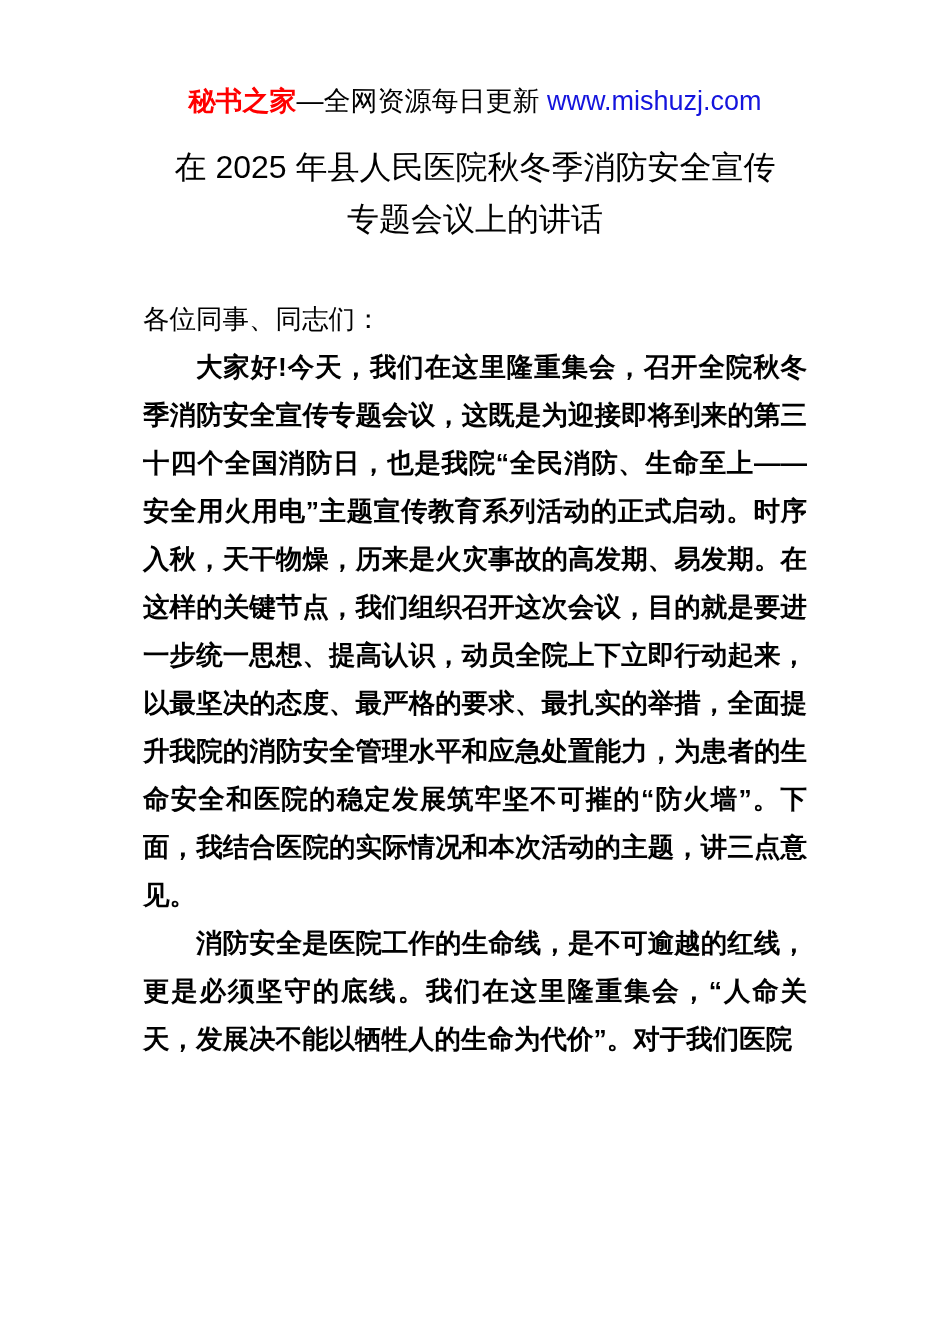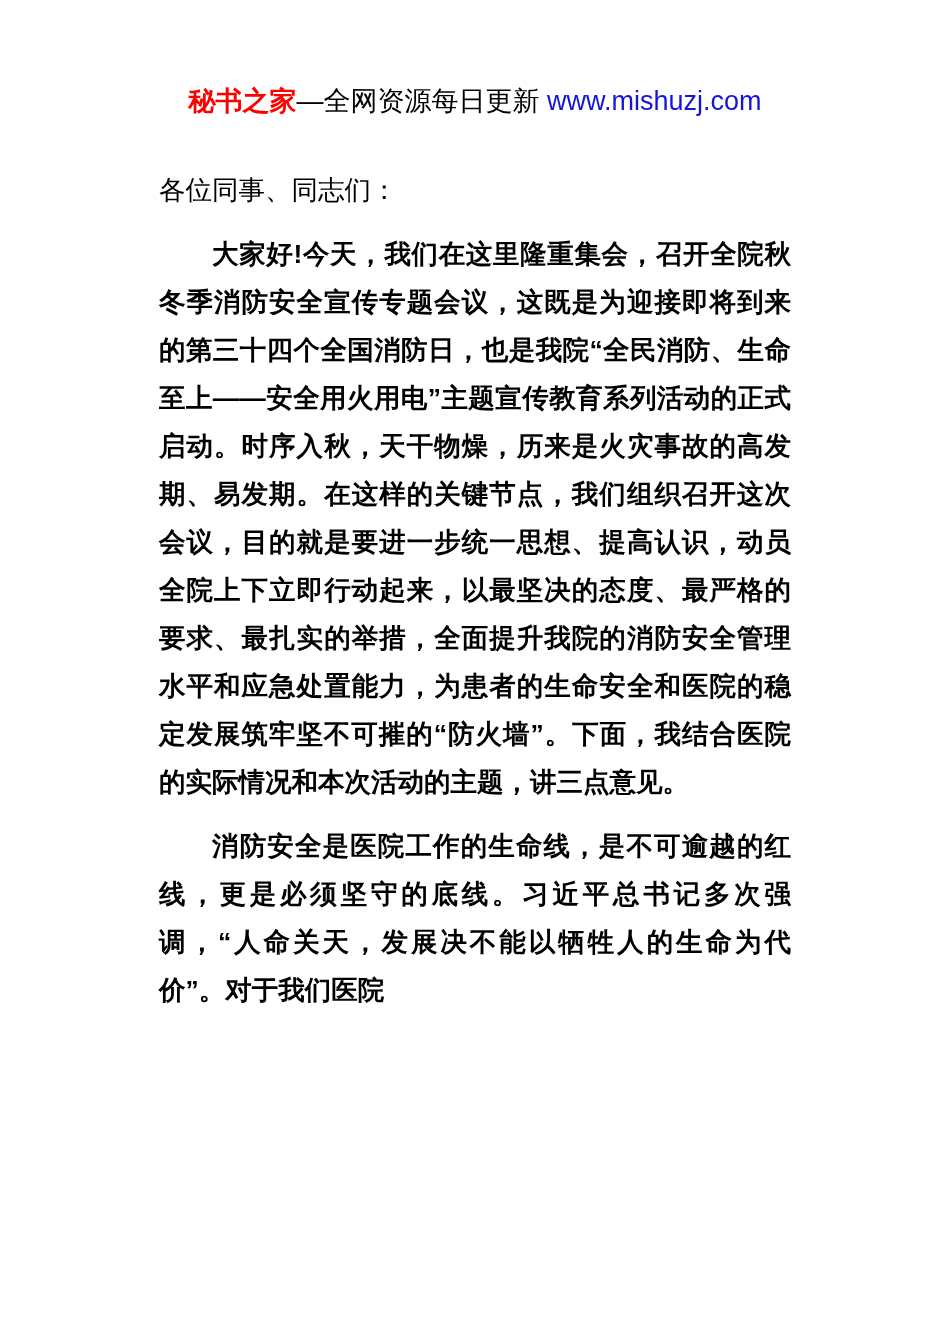"在 2025 年县人民医院秋冬季消防安全宣传" div.doc-title { html: none -> <div> <div>在 2025 年县人民医院秋冬季消防安全宣传</div> <div>专题会议上的讲话</div> </div> }
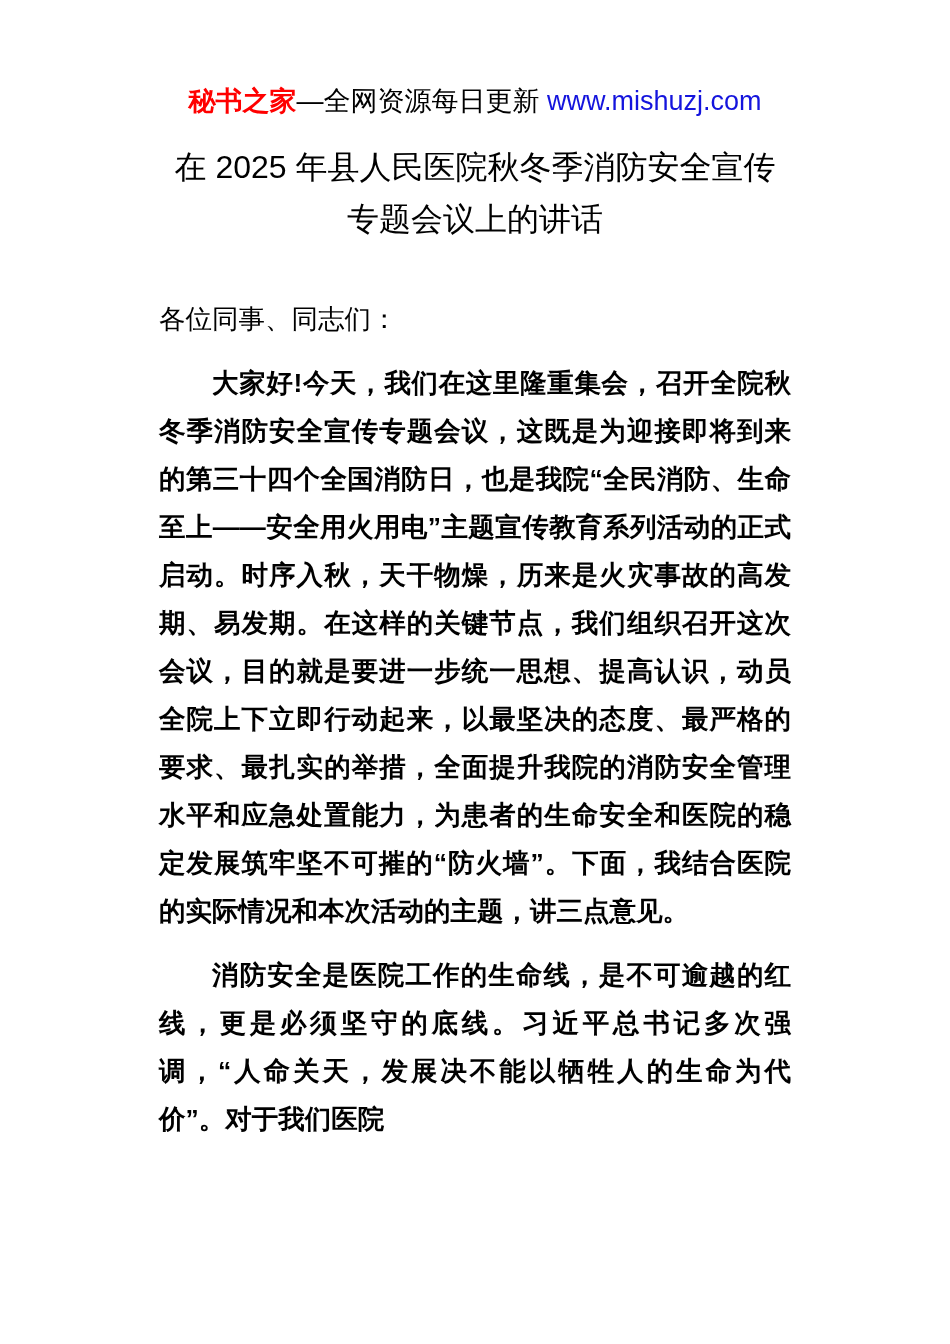"各位同事、同志们：" .content p { margin: 16px -> 0 }
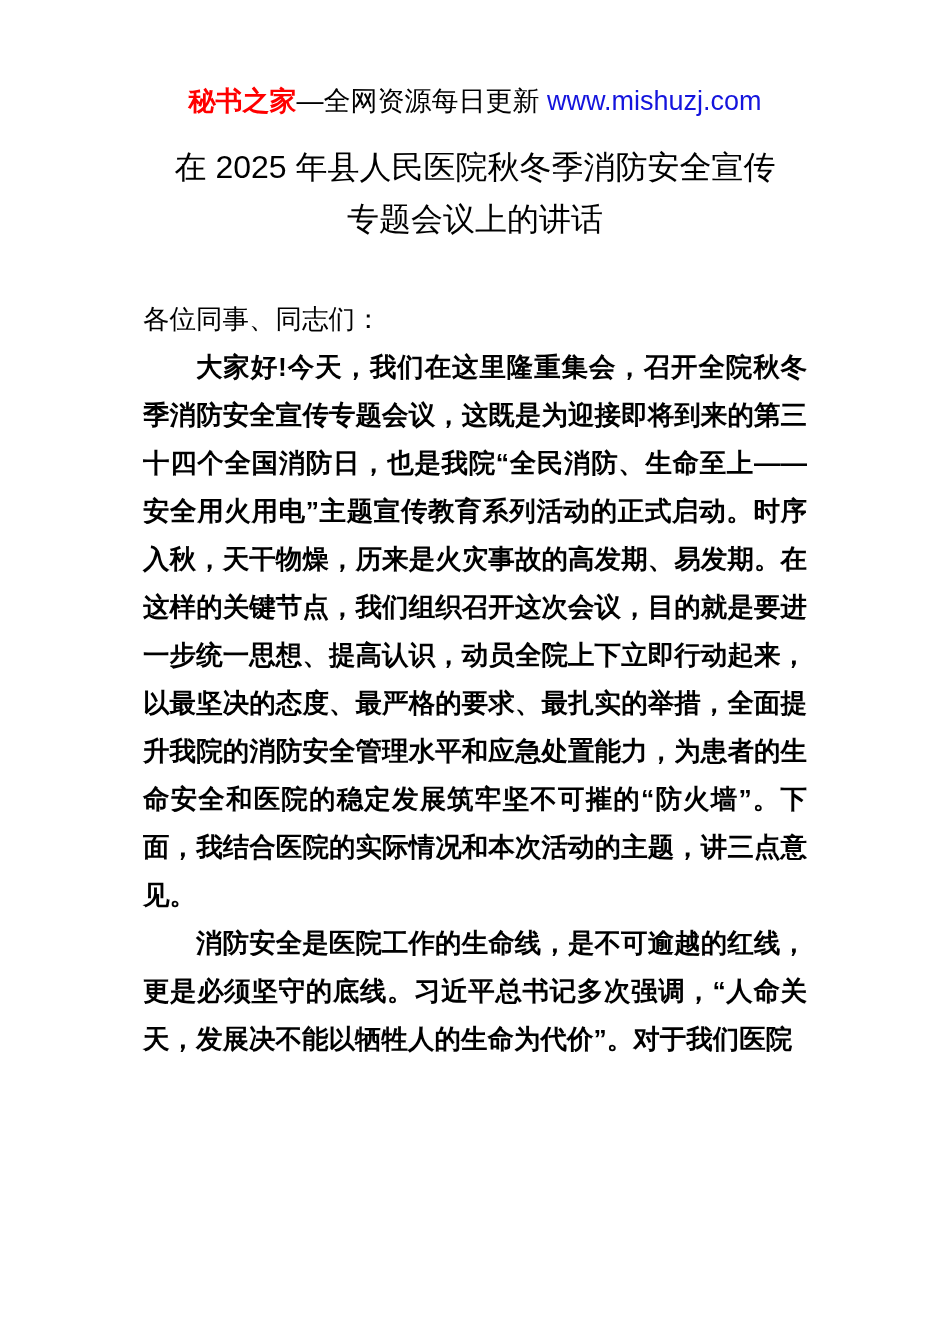"消防安全是医院工作的生命线，是不可逾越的红线，更是必须坚守的底线。习近平总书记多" p.para-indent { text: 习近平总书记多次强调 -> 我们在这里隆重集会 }
